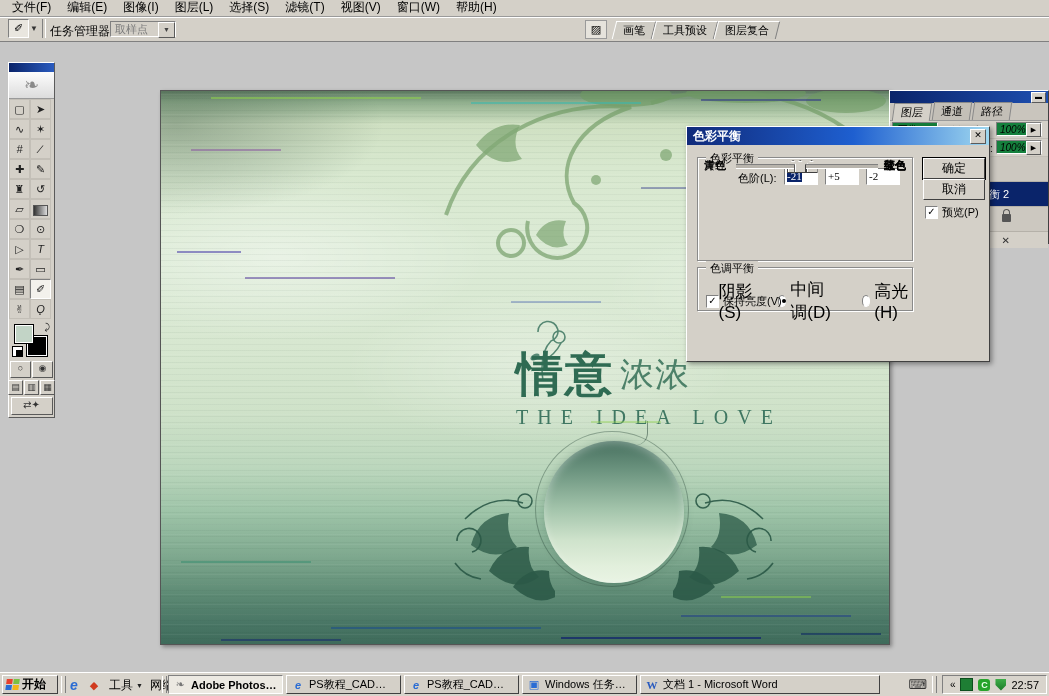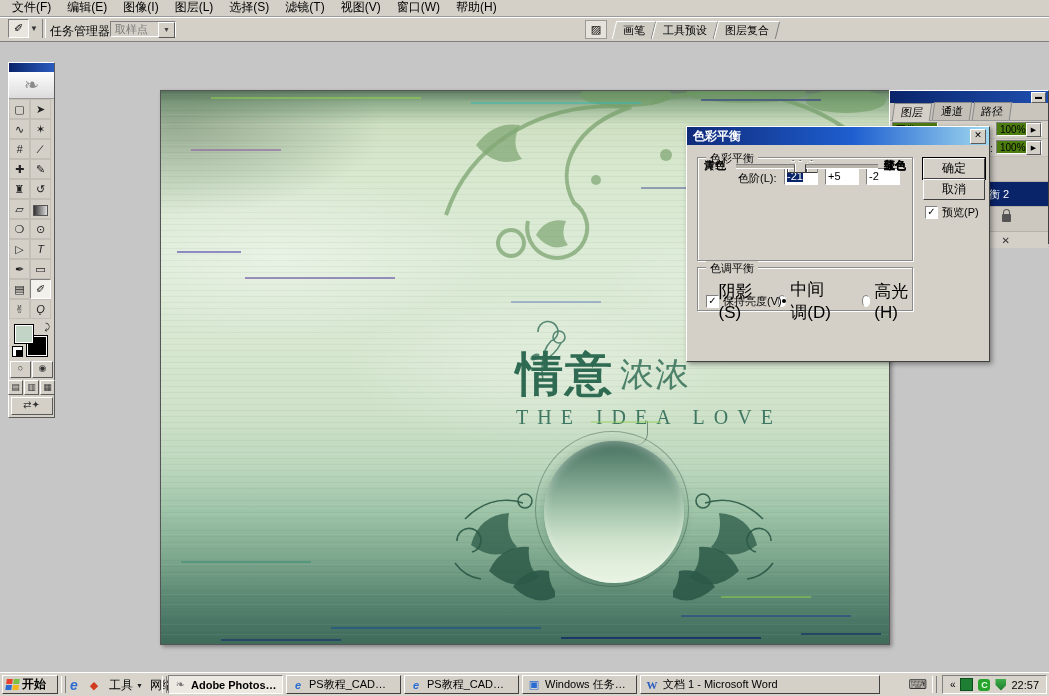"100%" .sunken { background: #4d7c0f -> #15803d; font-style: none -> italic }
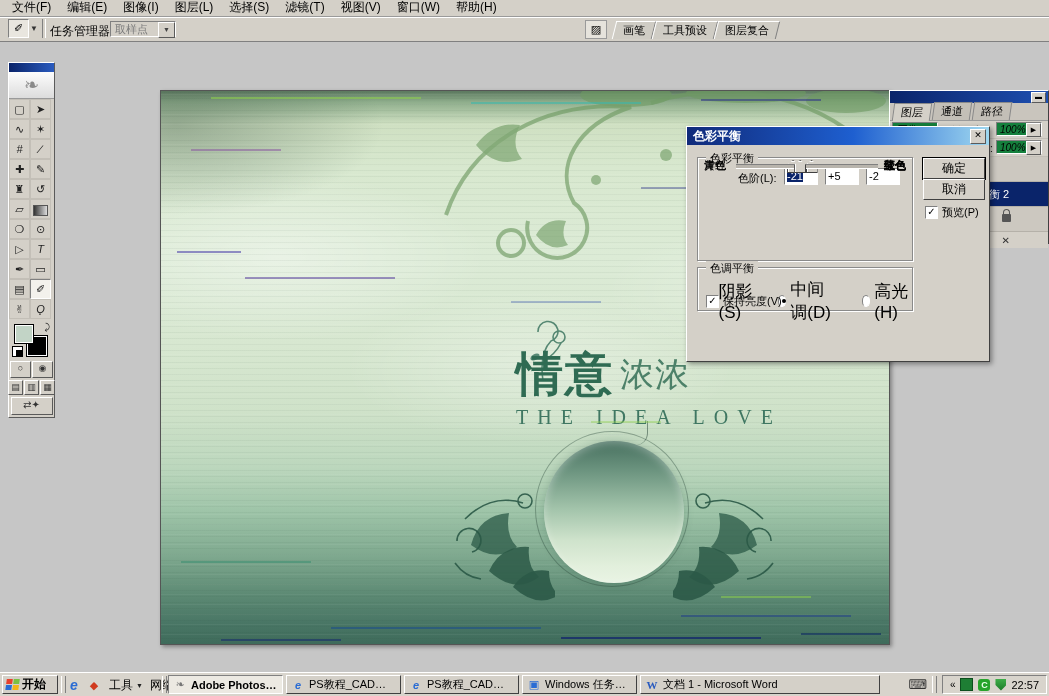"-21" .lvl { font-family: none -> Liberation Serif, serif }
